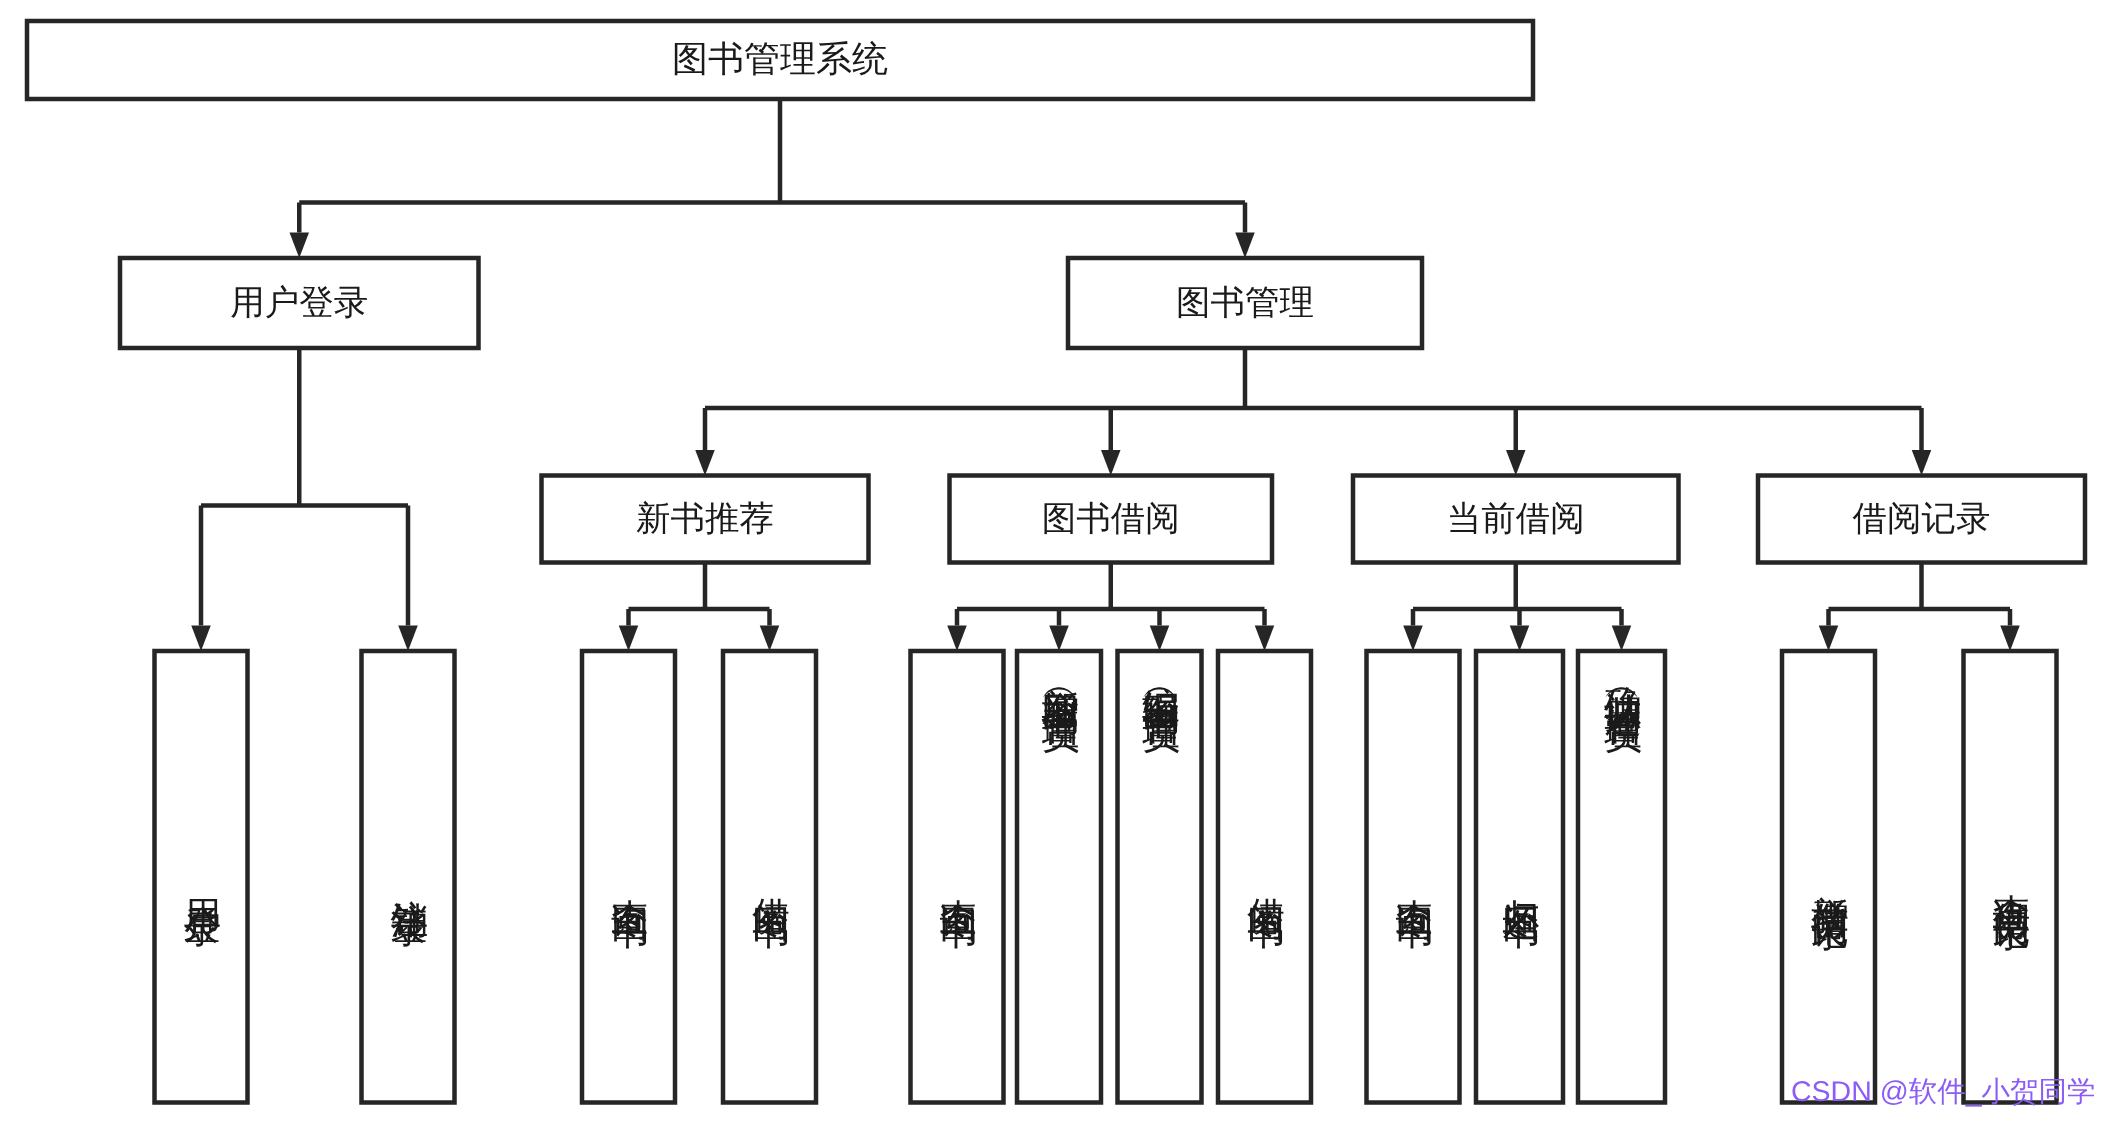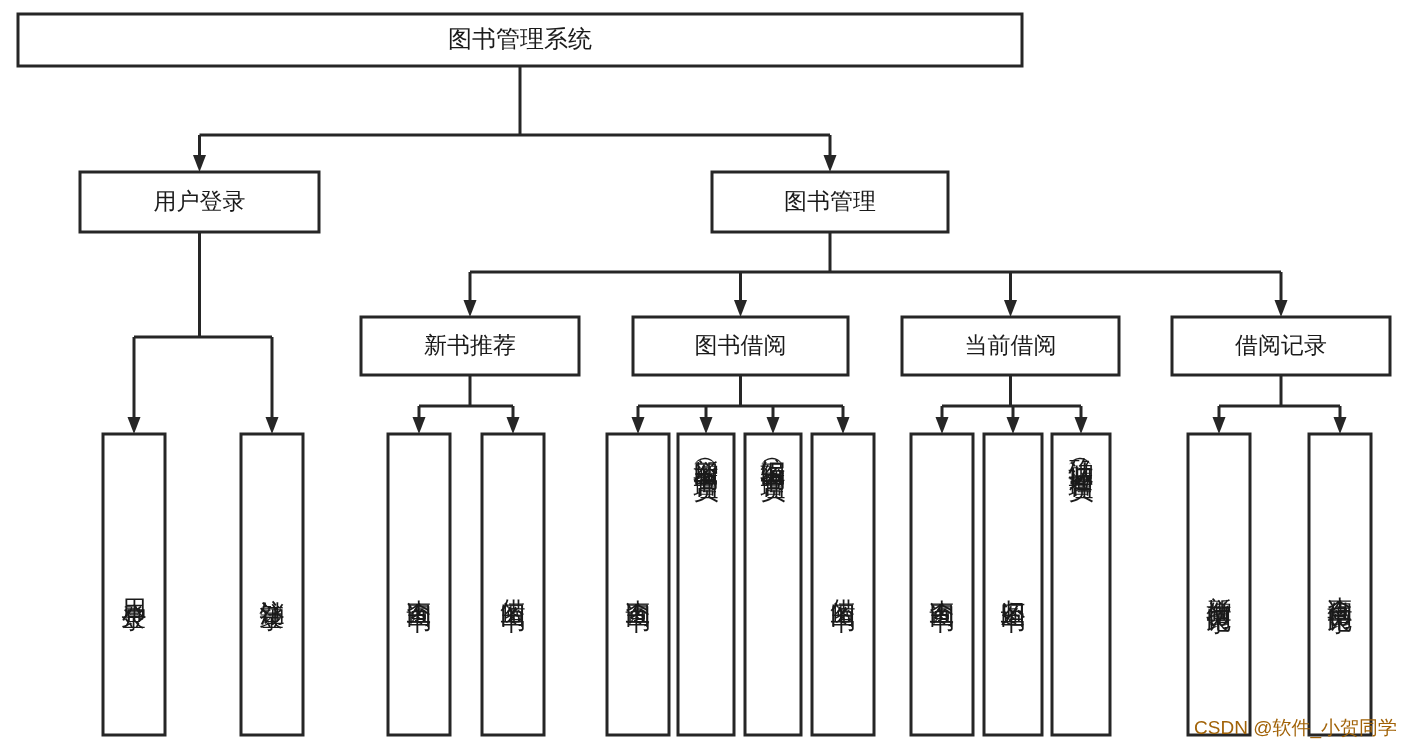"CSDN @软件_小贺同学" .watermark { color: #a16207 -> #8b5cf6 }
